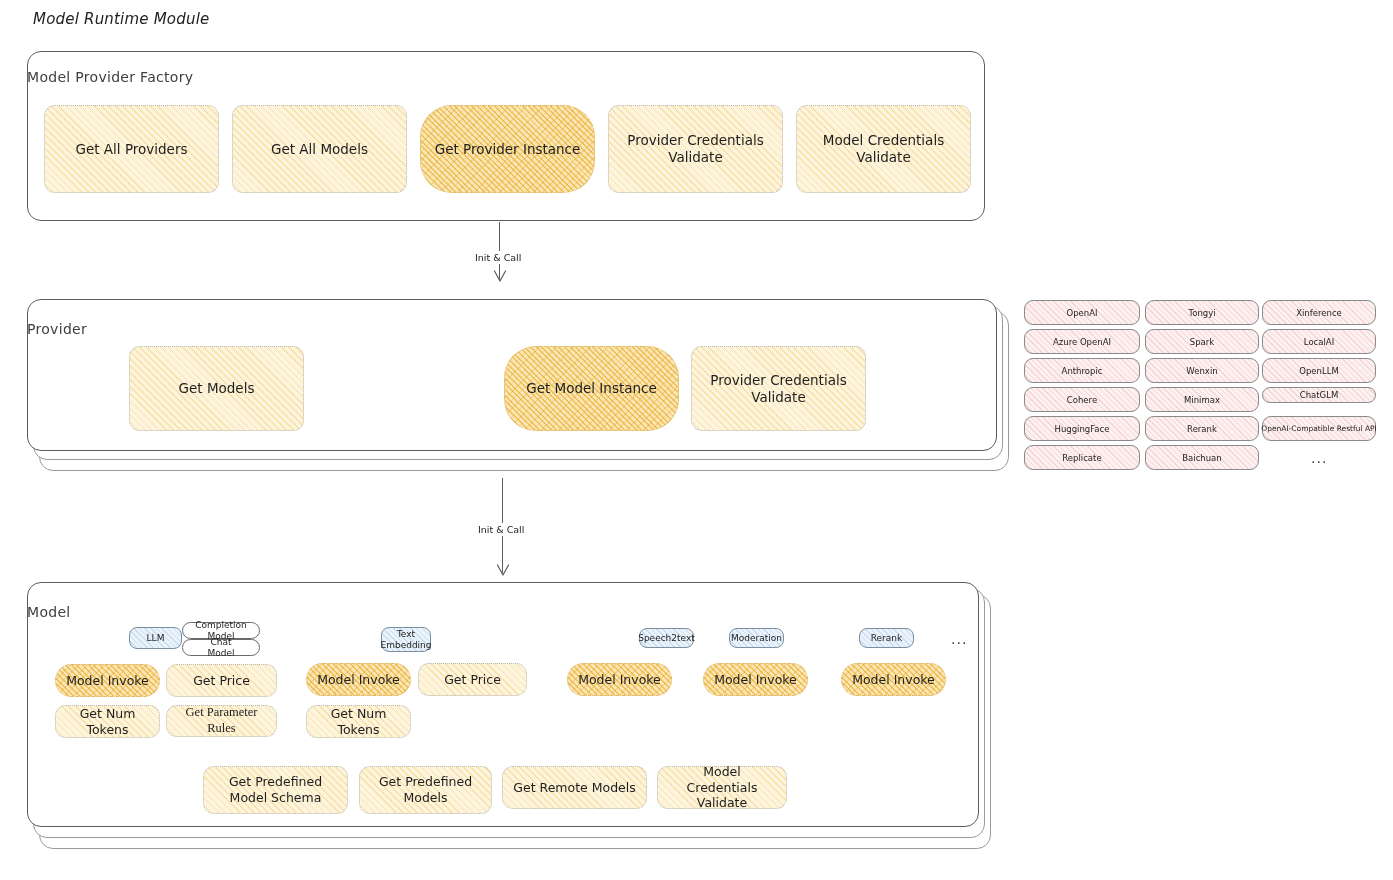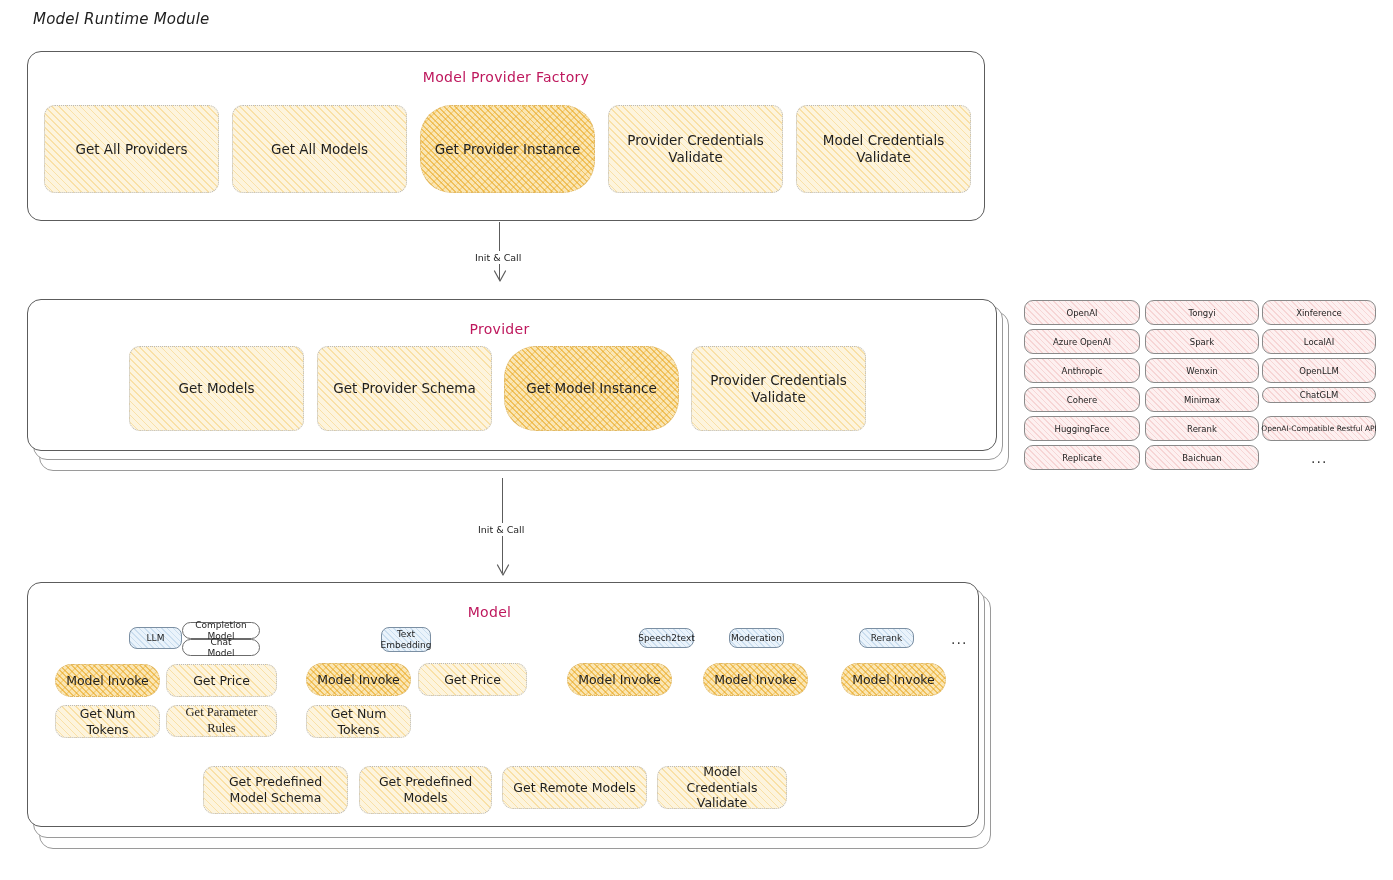"Model Provider Factory" .card-title { color: #be185d -> #404040; text-align: center -> none }
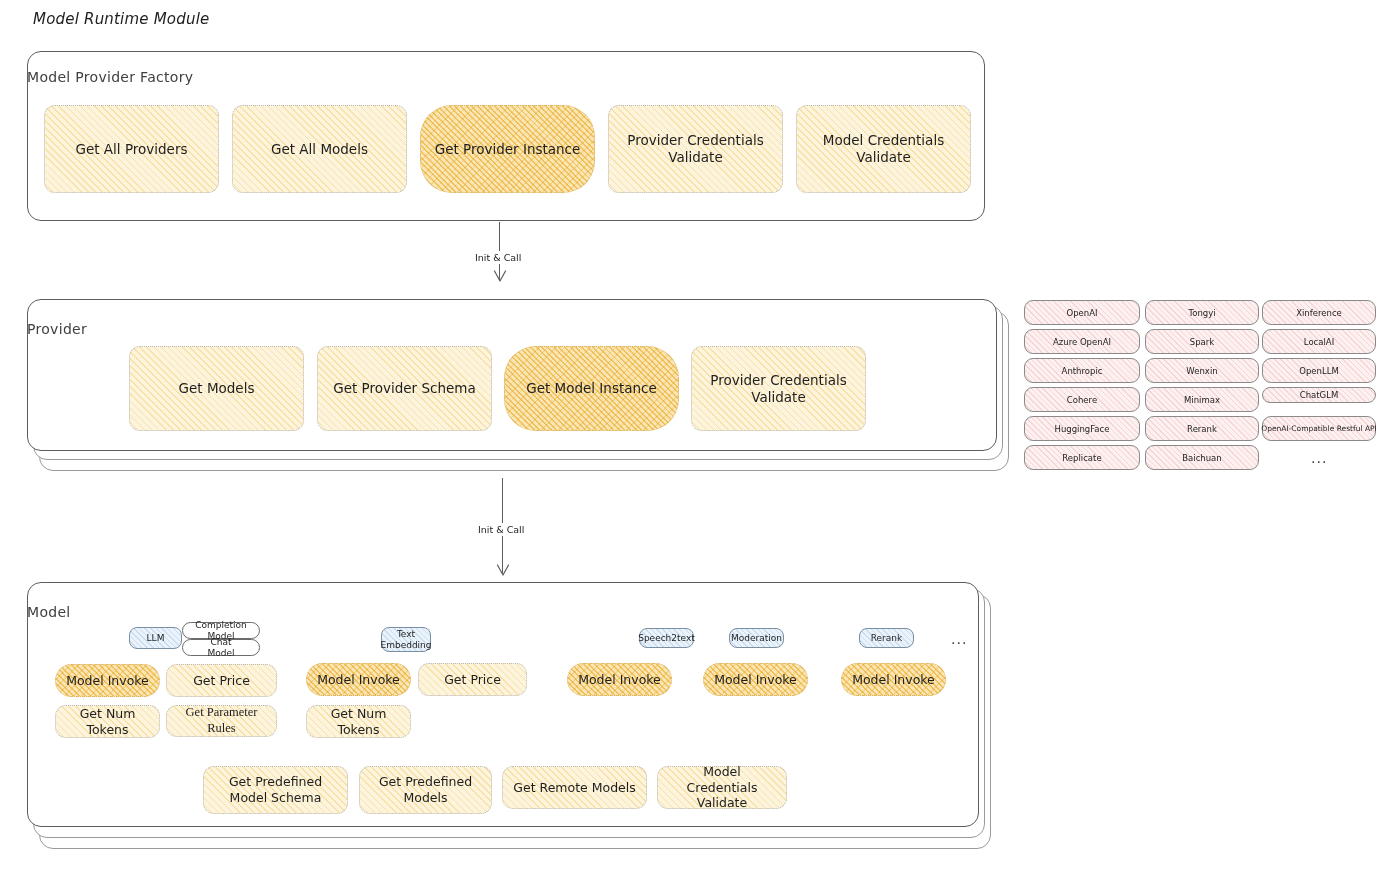"Get Provider Schema" div.node { html: <div>Get Provider Schema</div> -> none }
